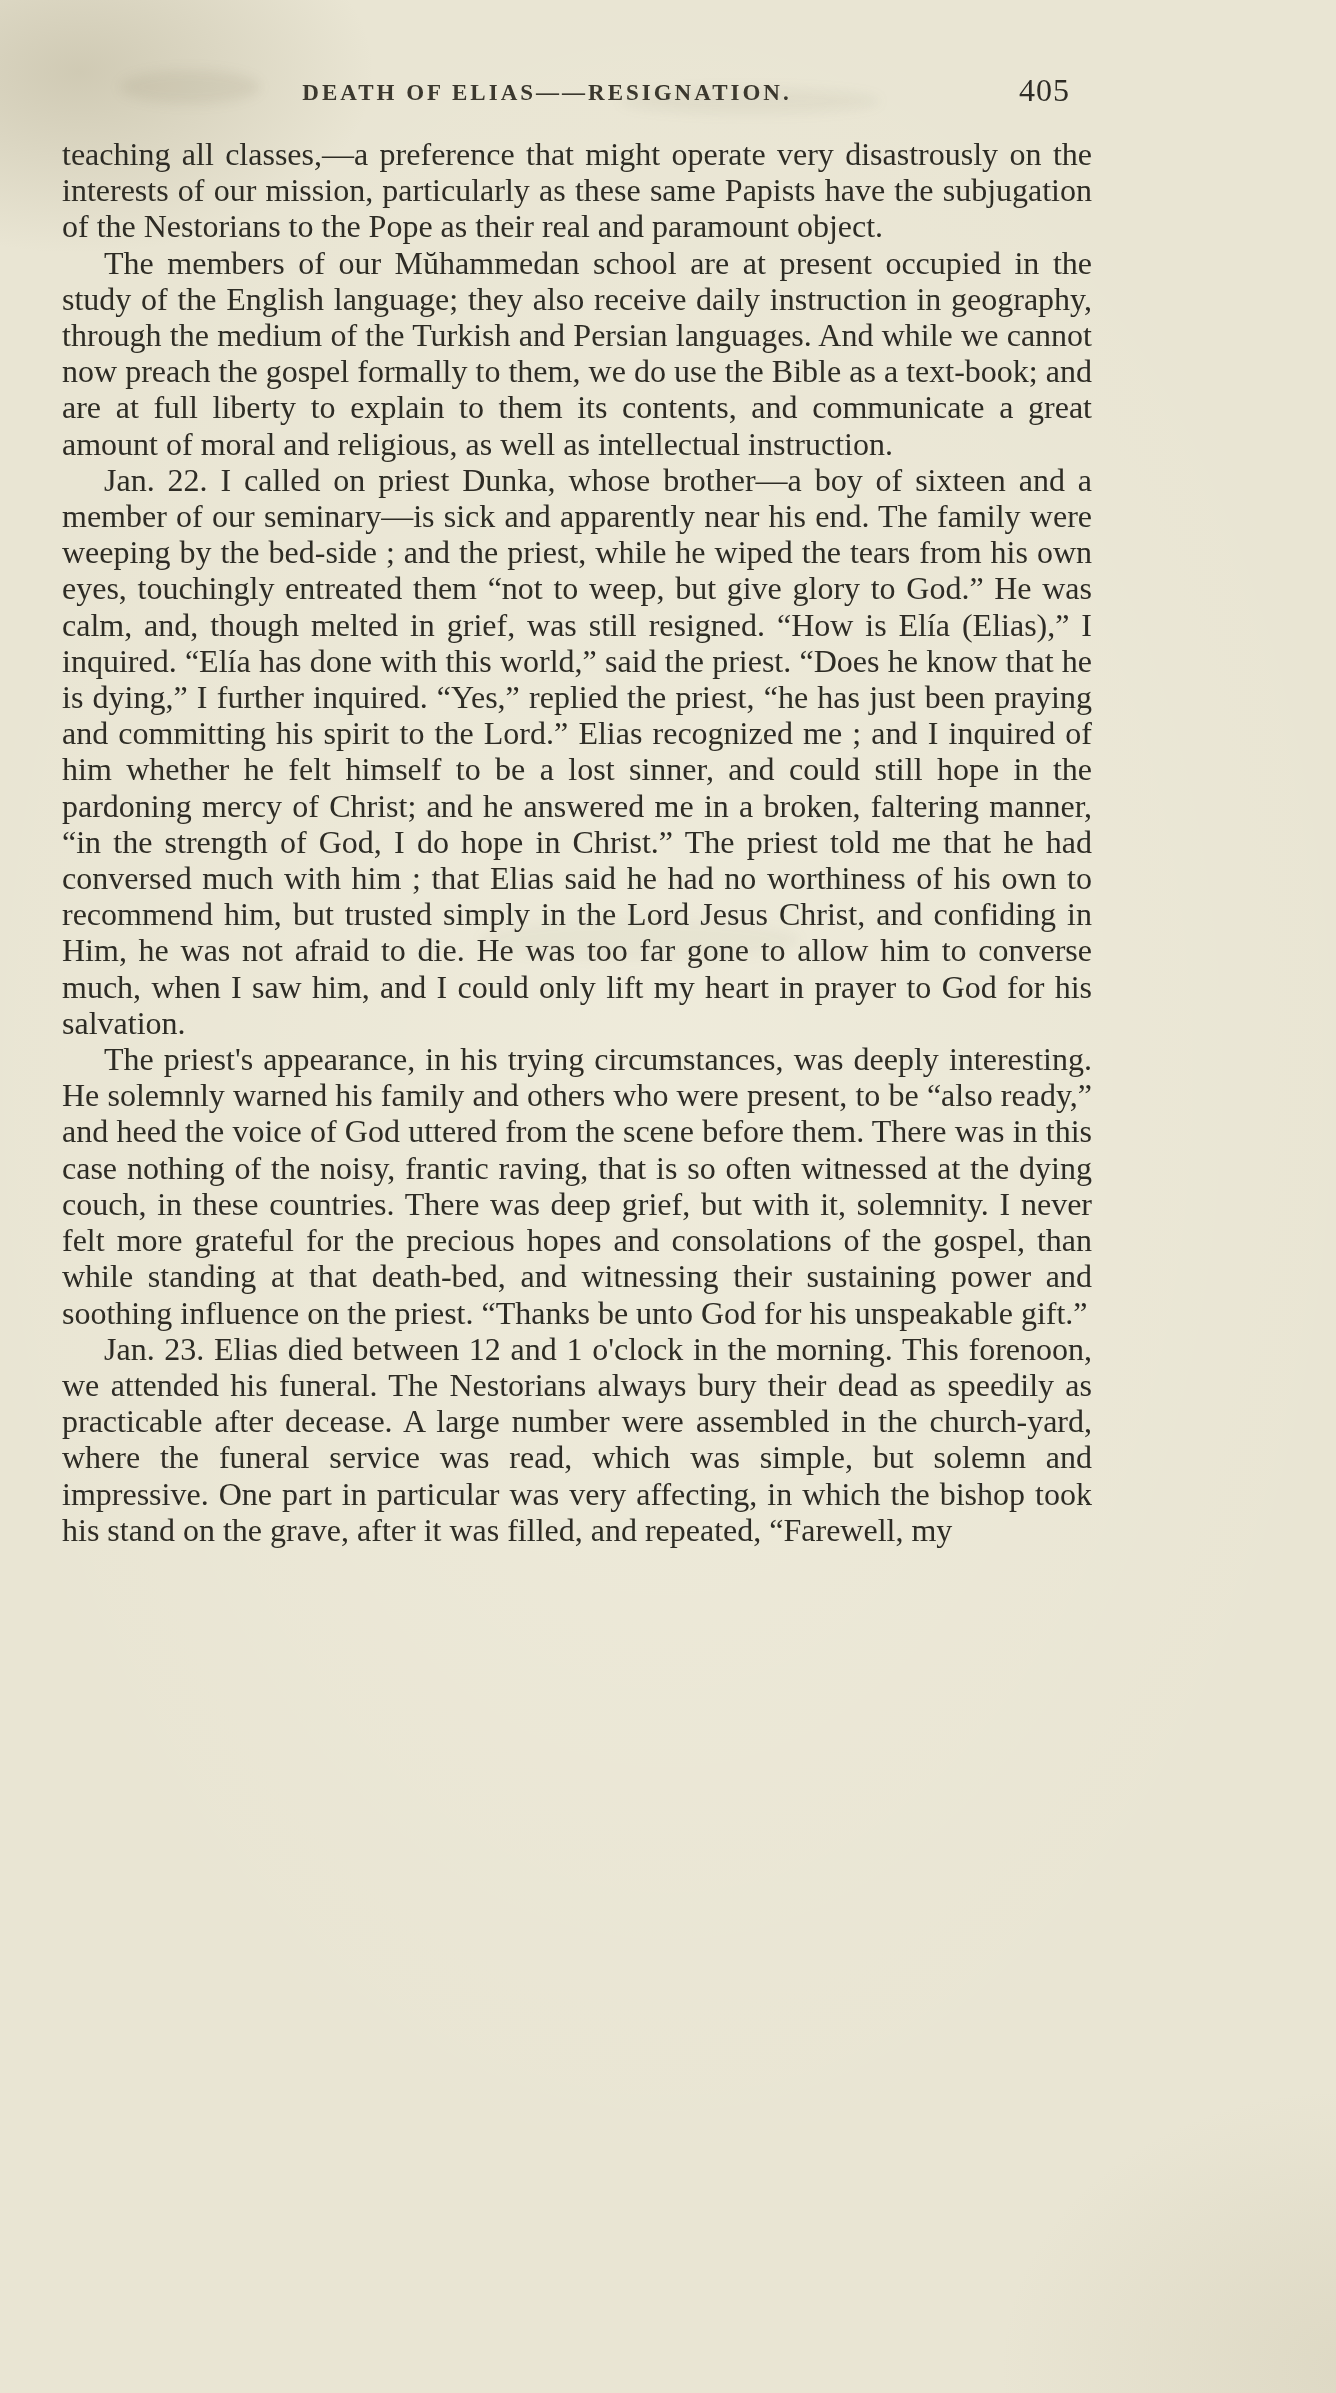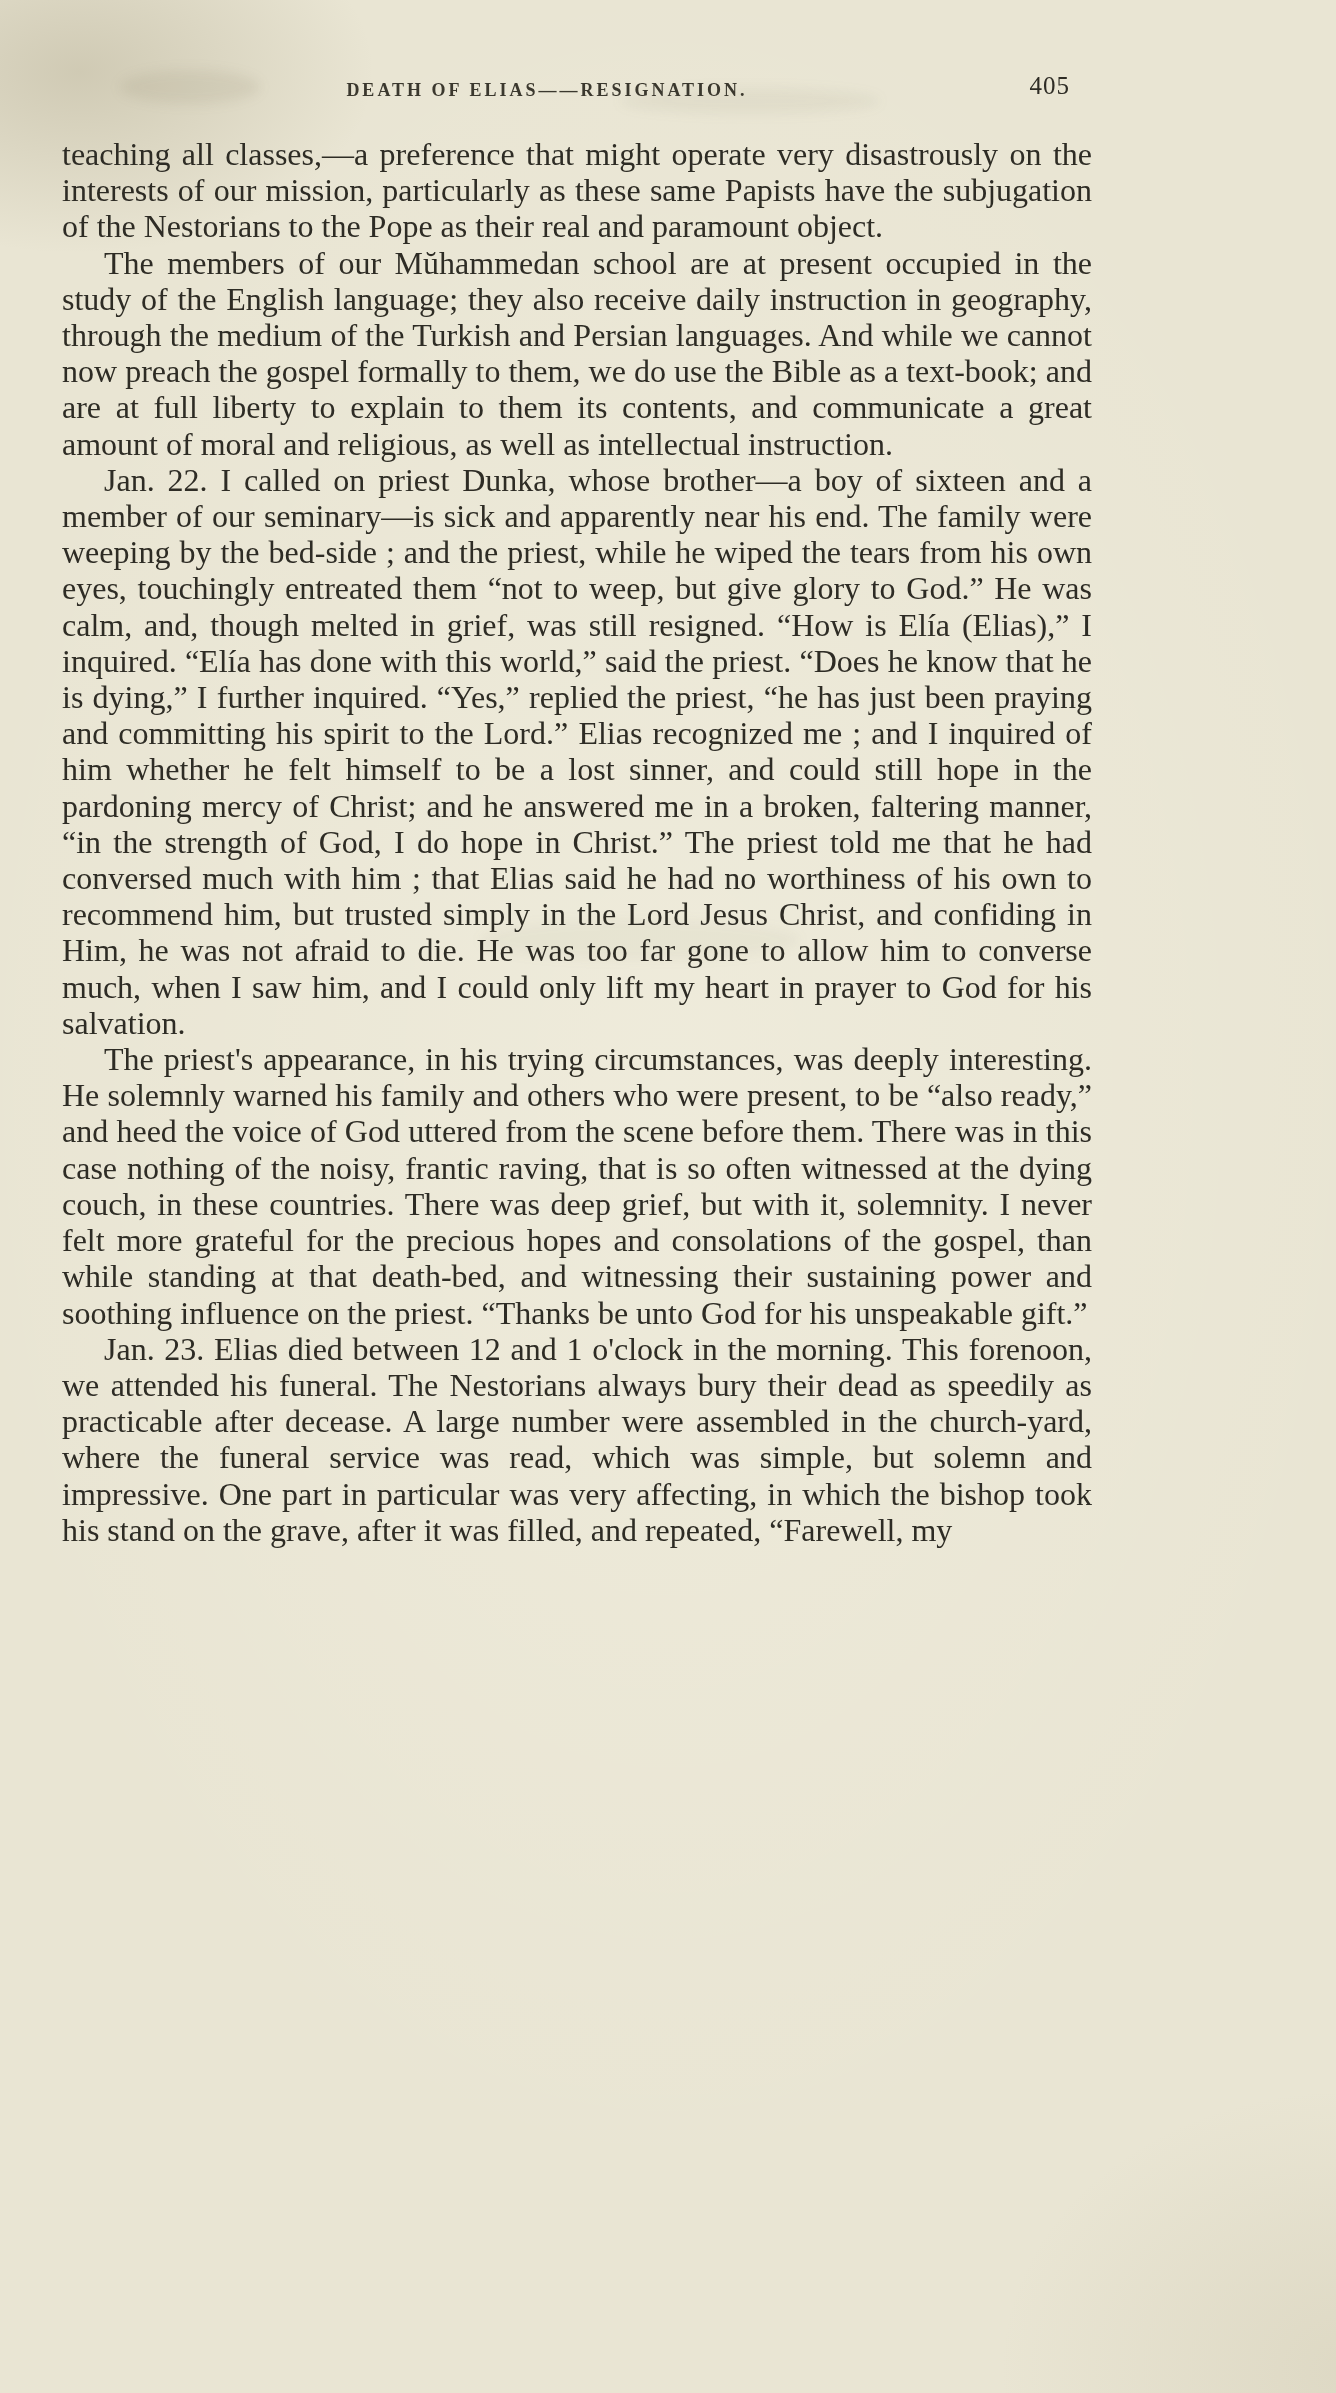"DEATH OF ELIAS——RESIGNATION." .running-title { font-size: 18px -> 23px }
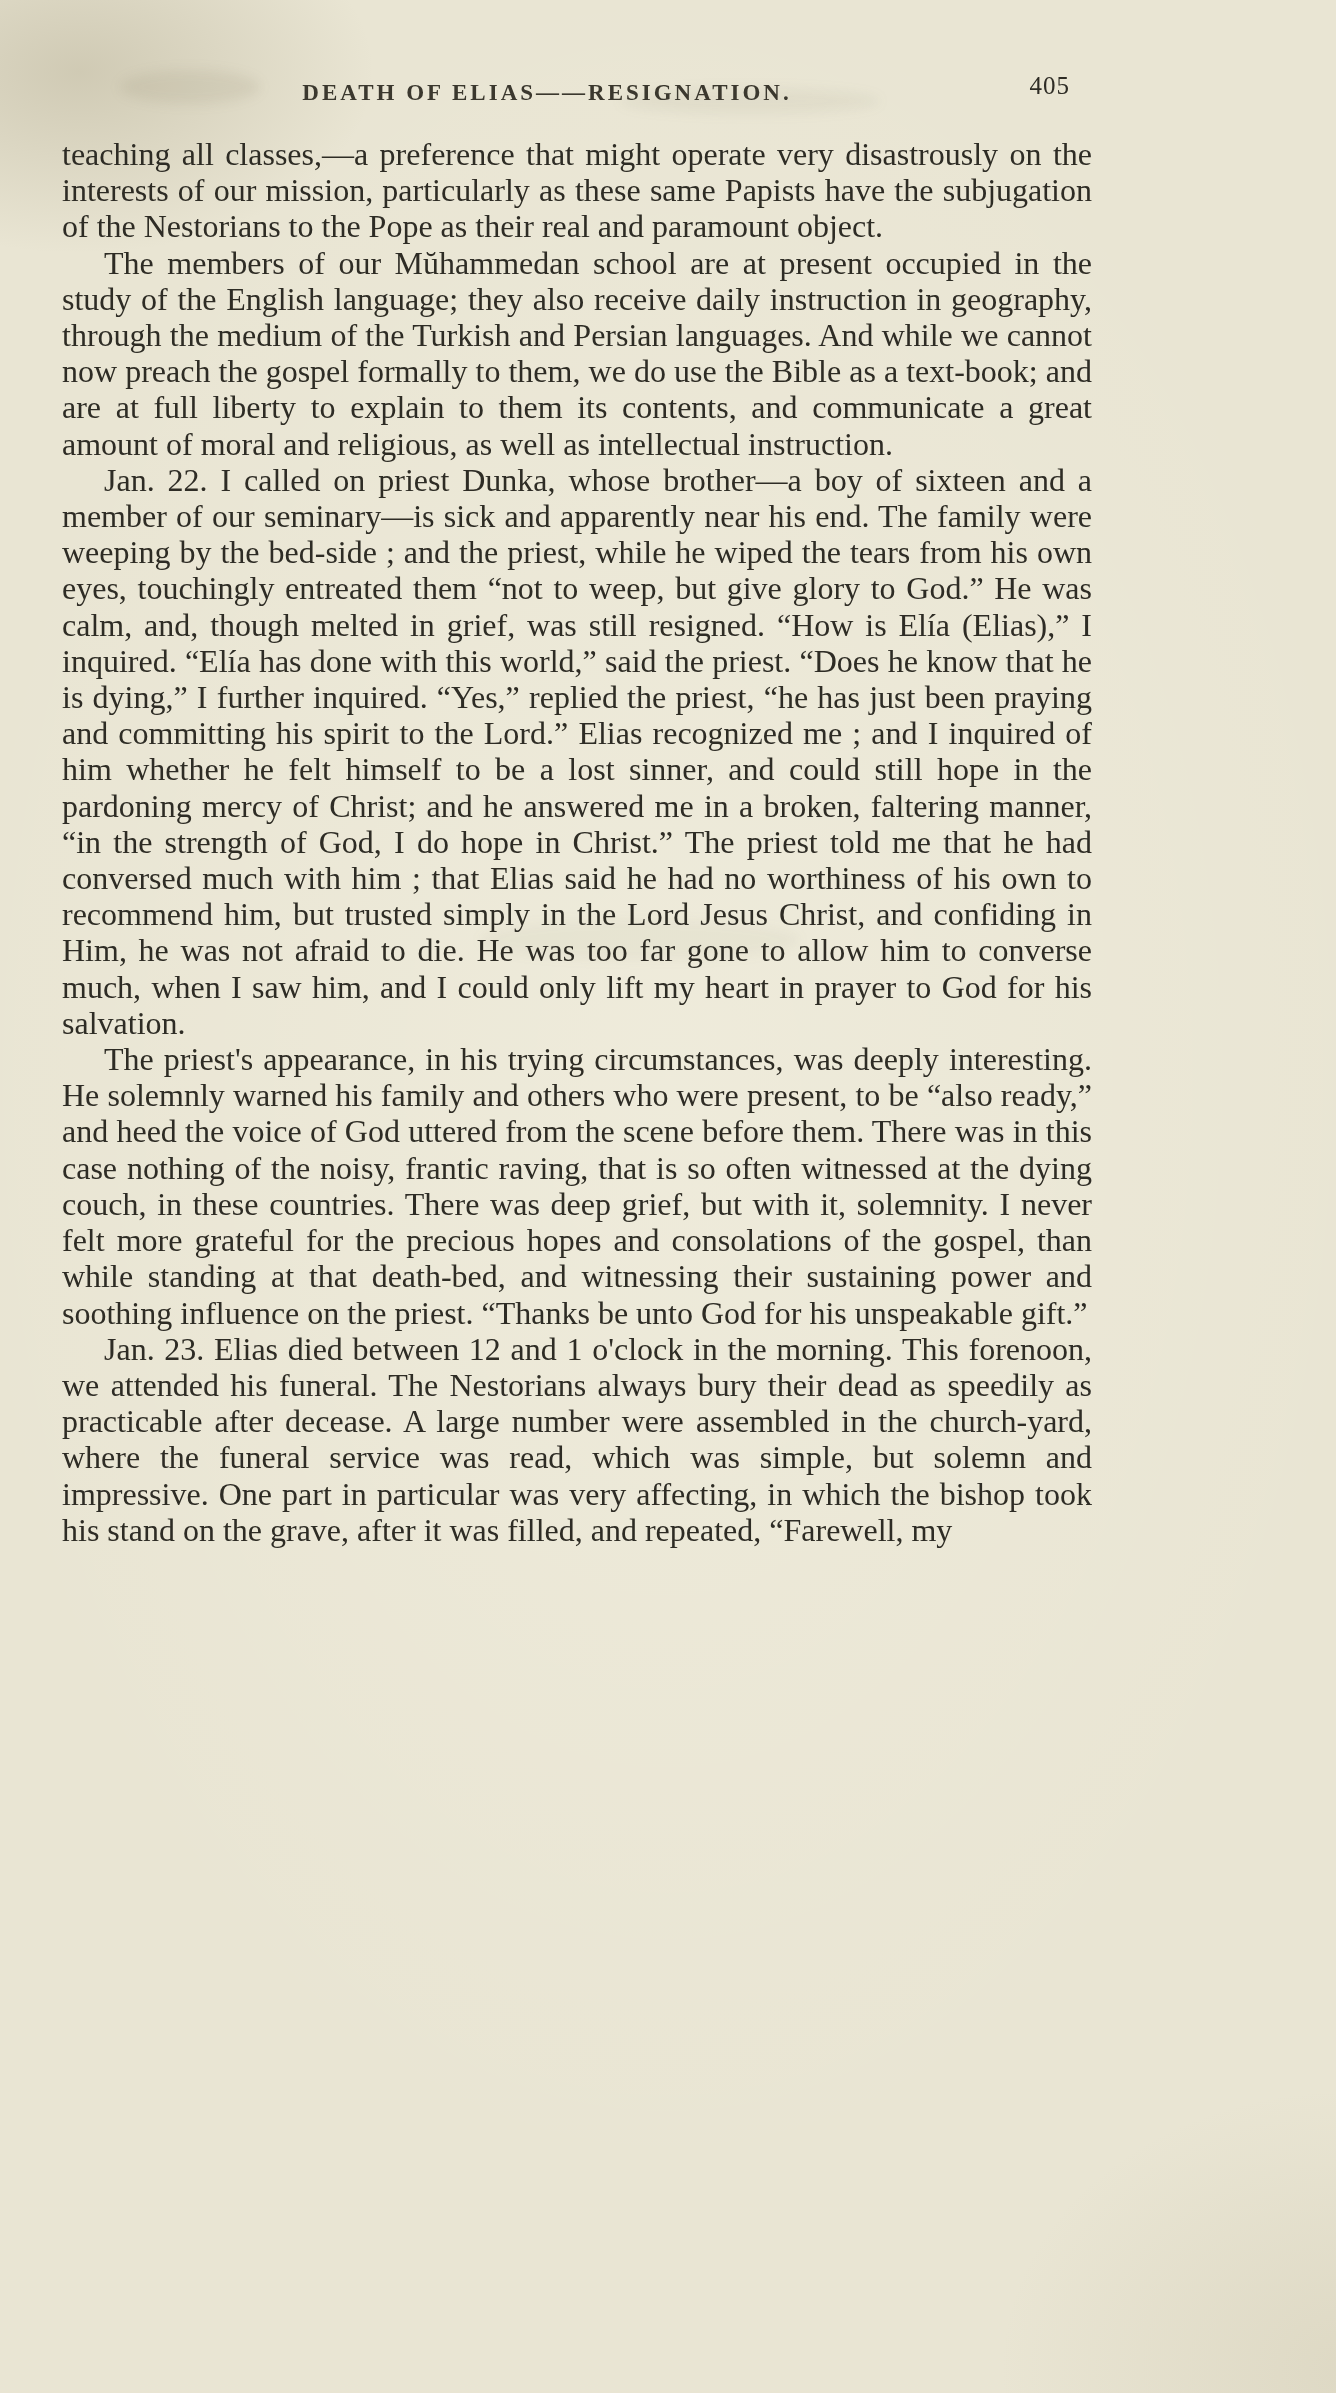"405" .page-number { font-size: 25px -> 32px }
